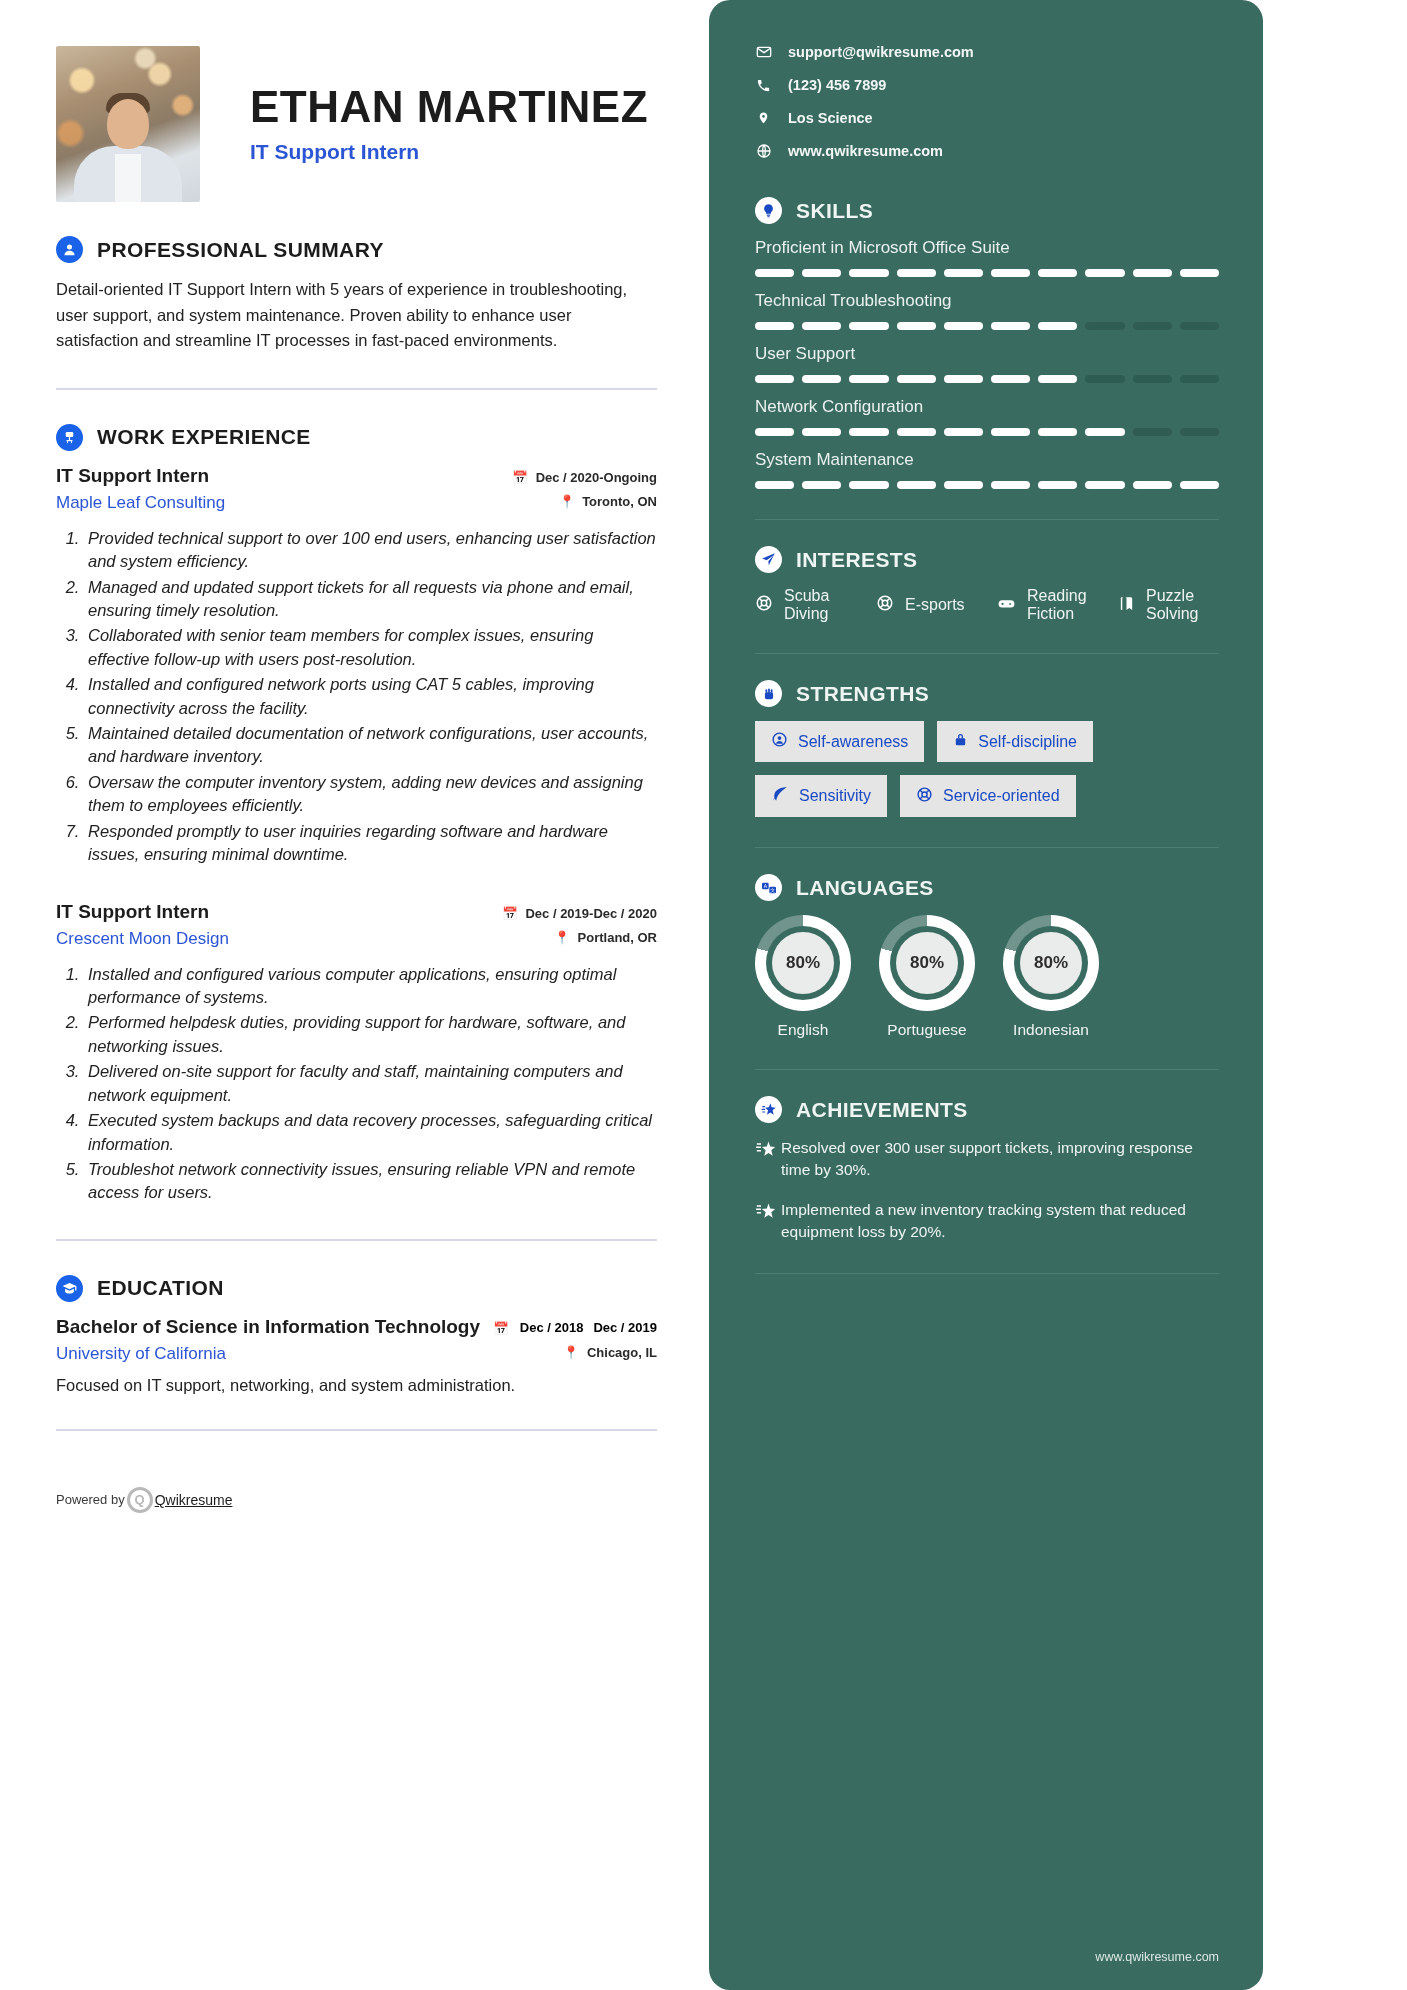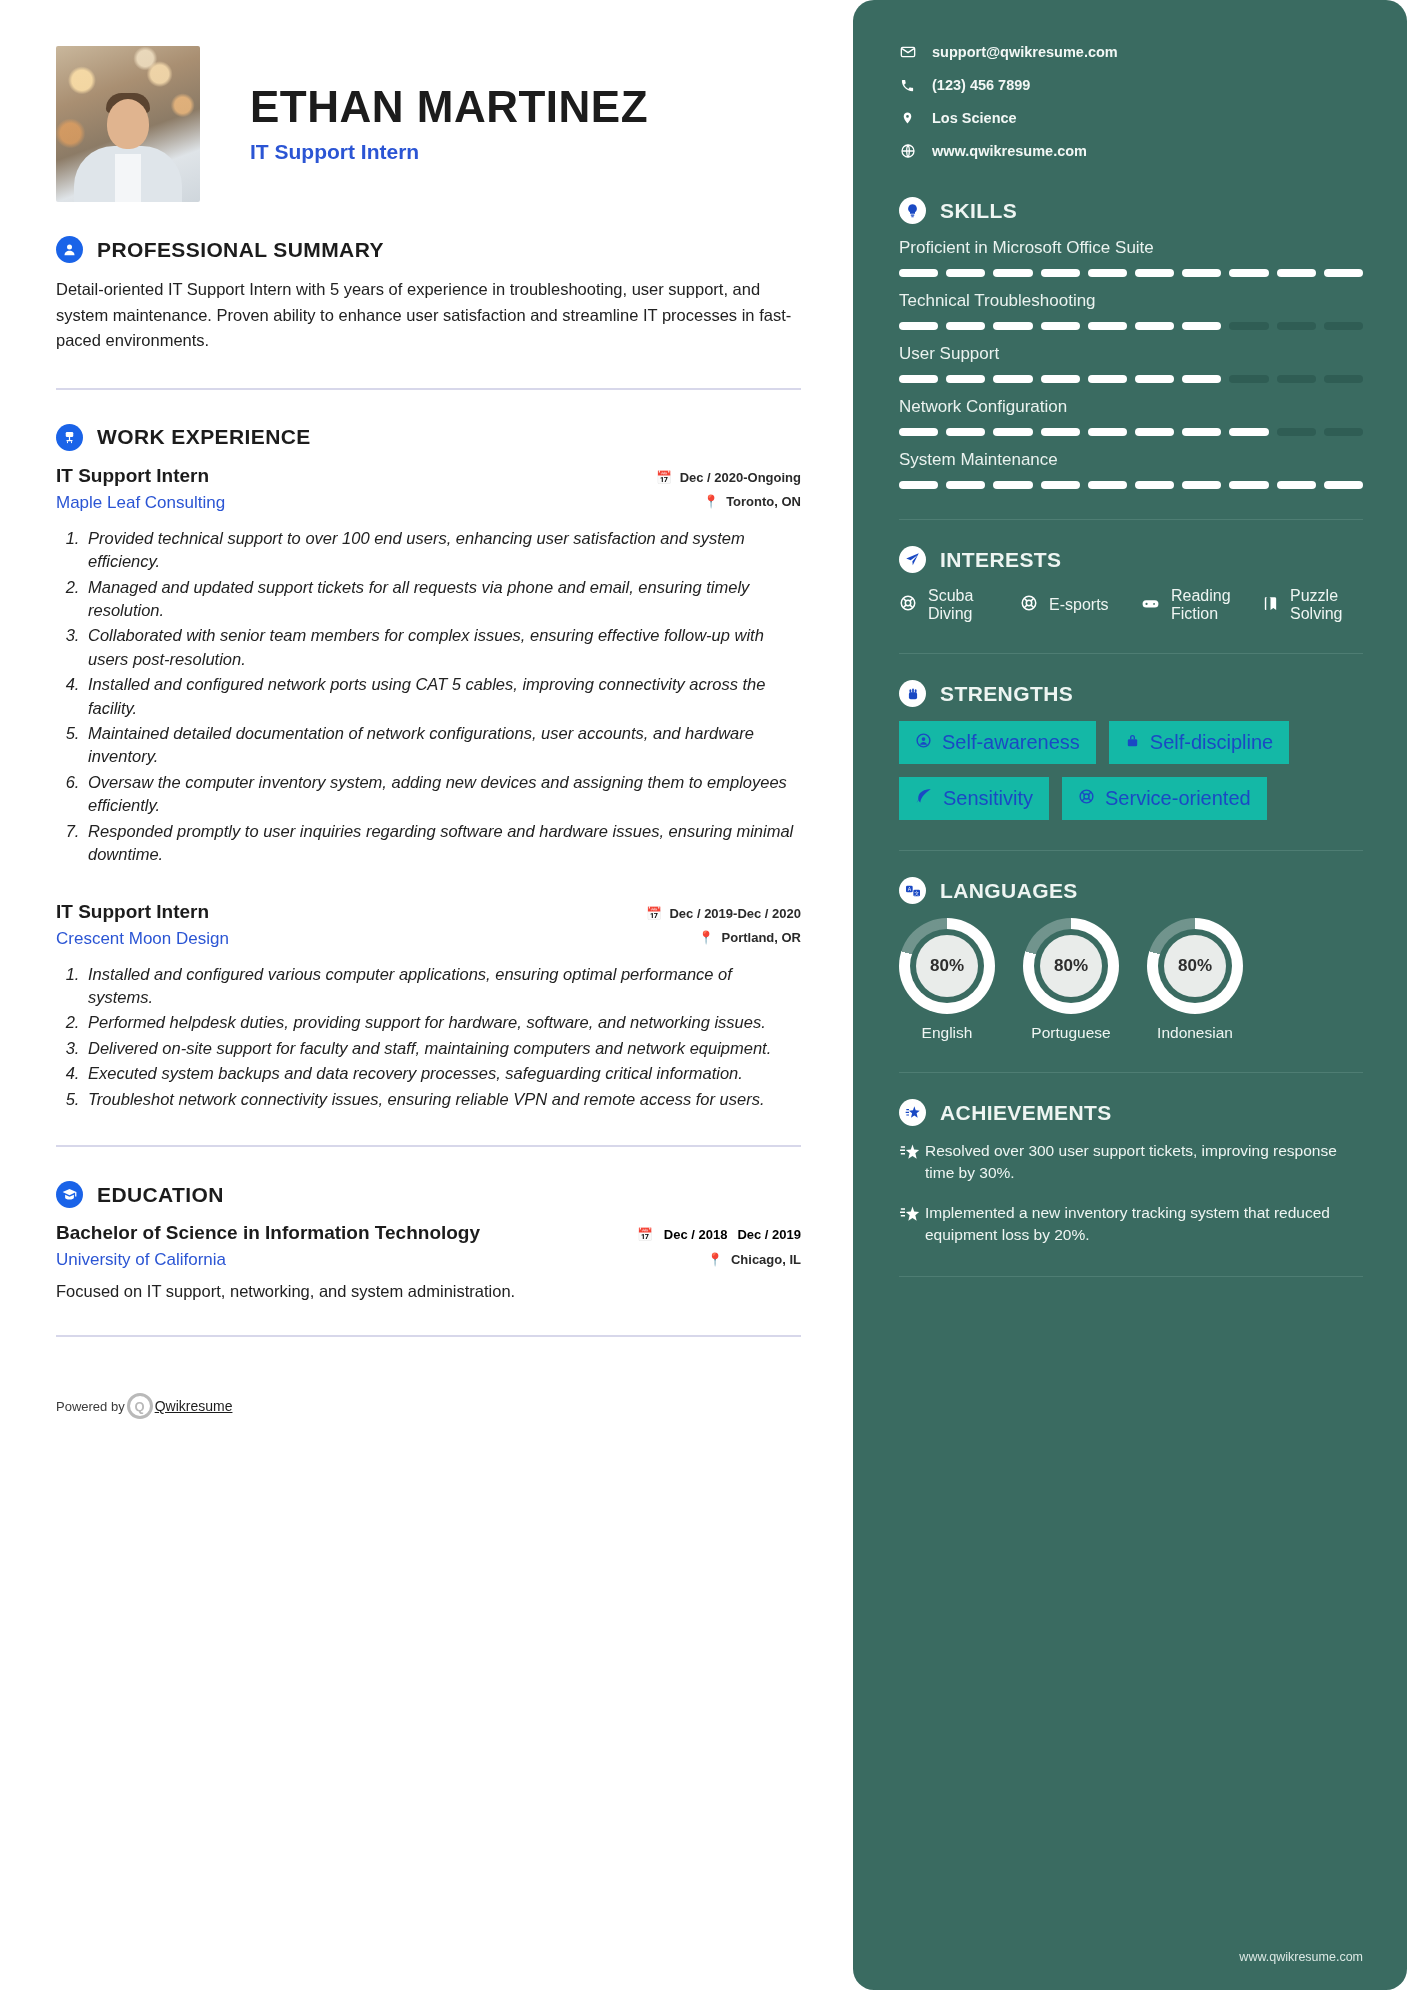"ETHAN MARTINEZ" .left { width: 853px -> 709px }
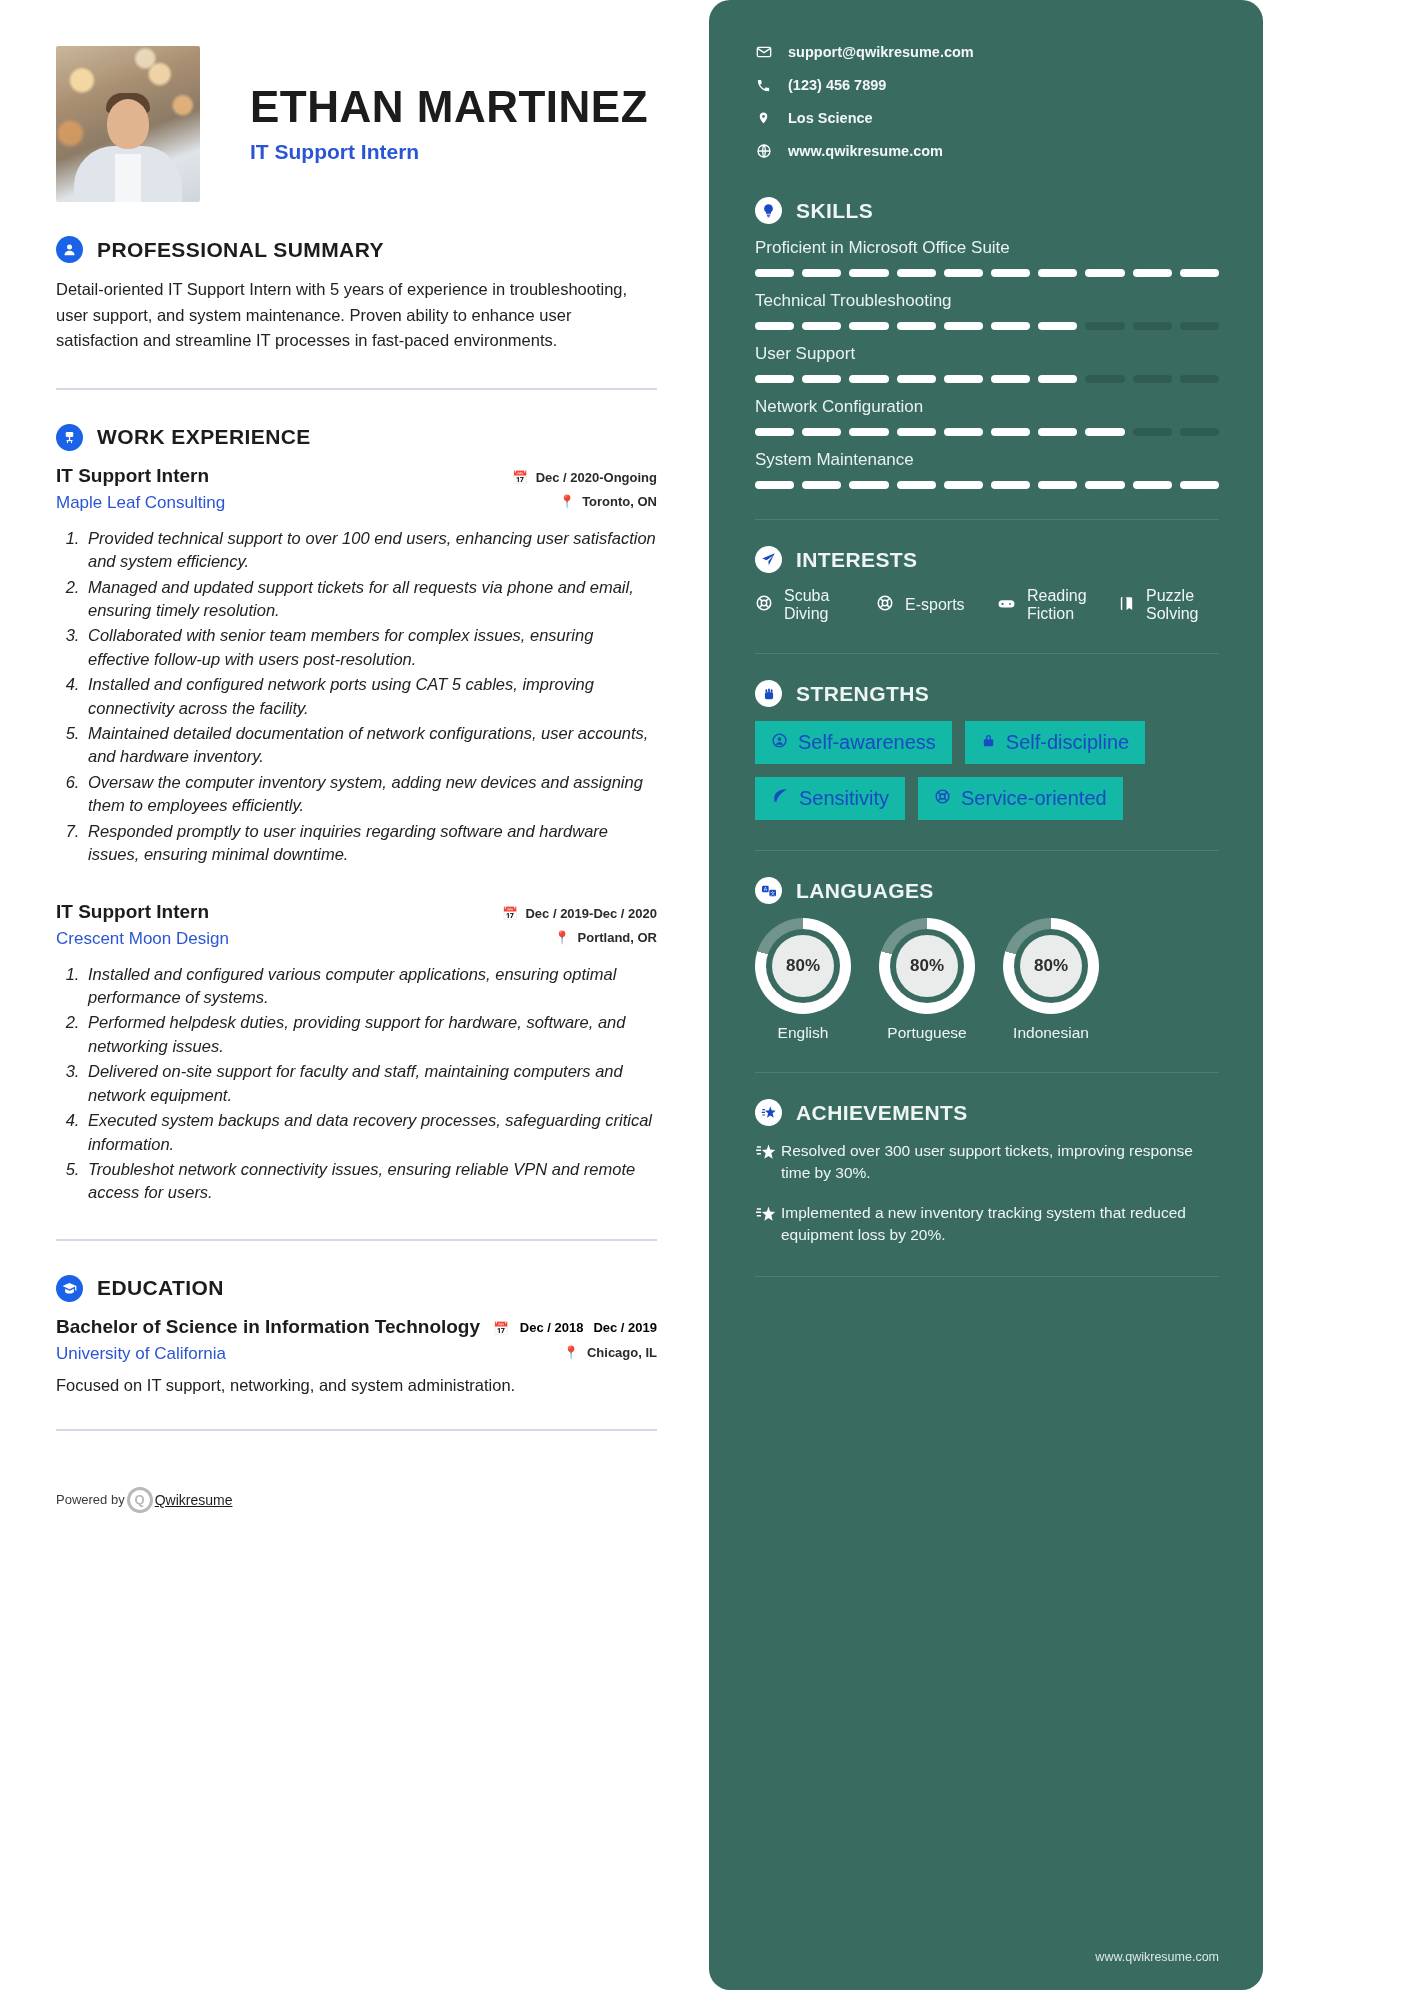"Self-awareness" .strength { background: #14b8a6 -> #e5e5e5; font-size: 20px -> 16px }
